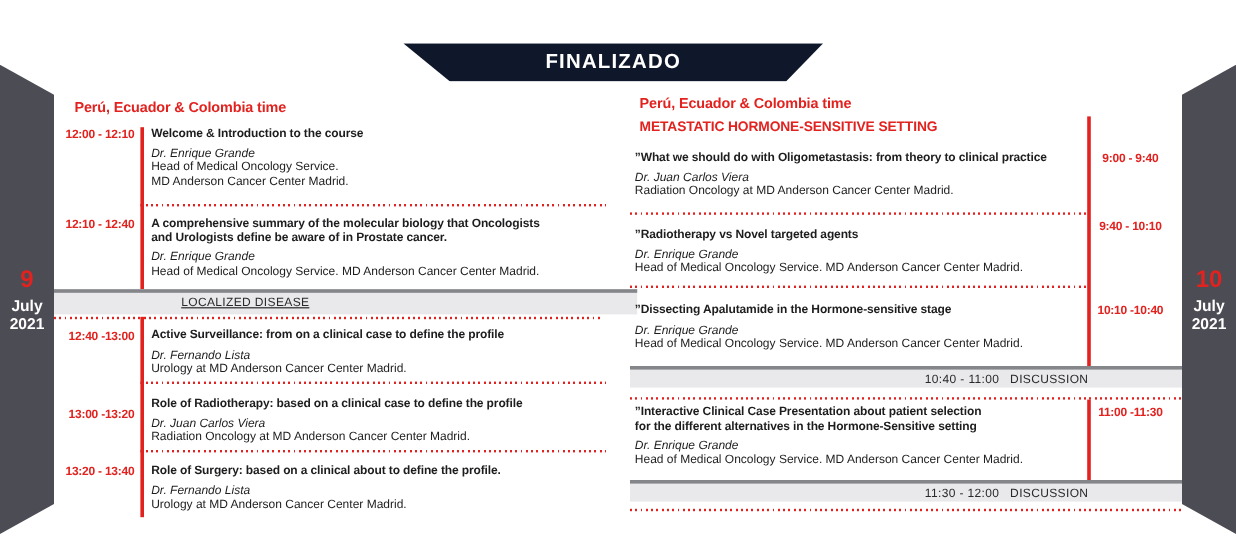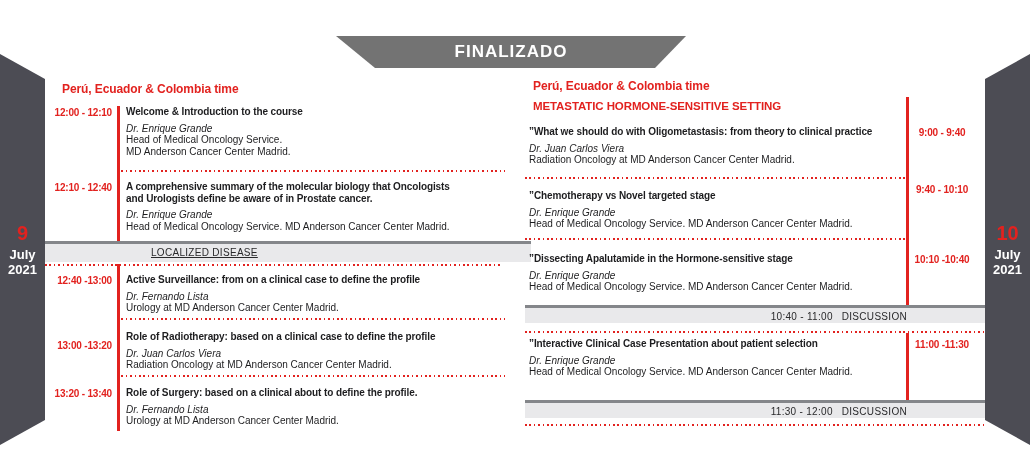"FINALIZADO" .banner { background: #737373 -> #0f172a }
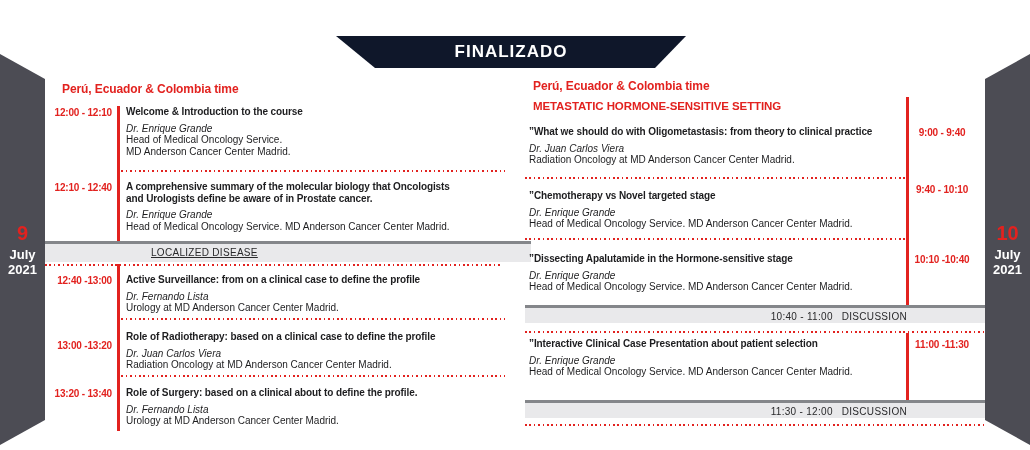"”Chemotherapy vs Novel targeted stage" div.title-line { text: Chemotherapy vs Novel targeted stage -> Radiotherapy vs Novel targeted agents }
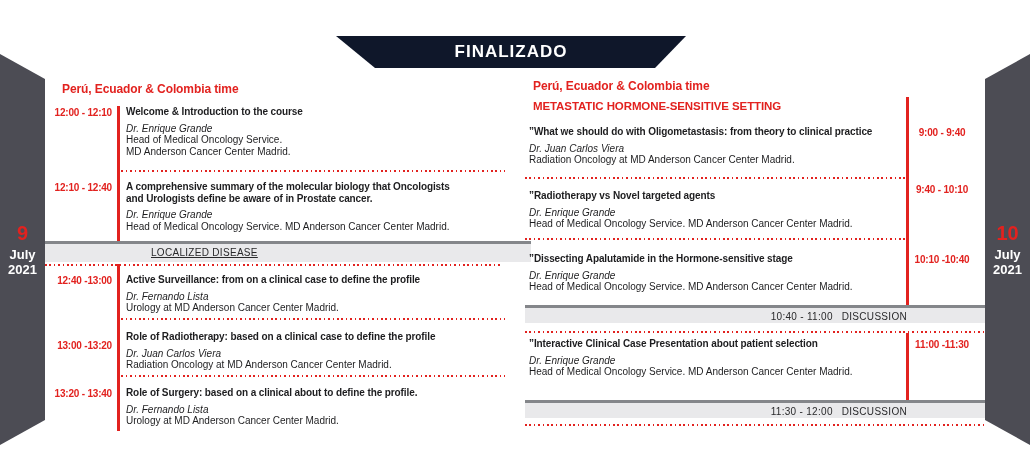"for the different alternatives in" div.title-line { html: none -> <div>for the different alternatives in the Hormone-Sensitive setting</div> }
